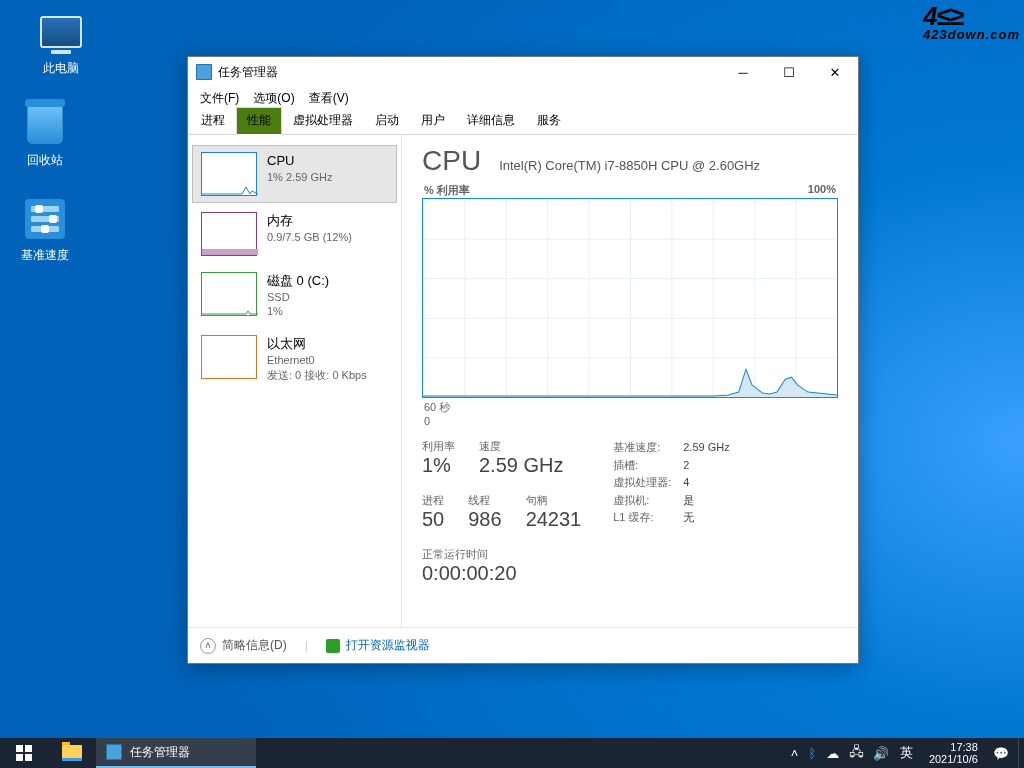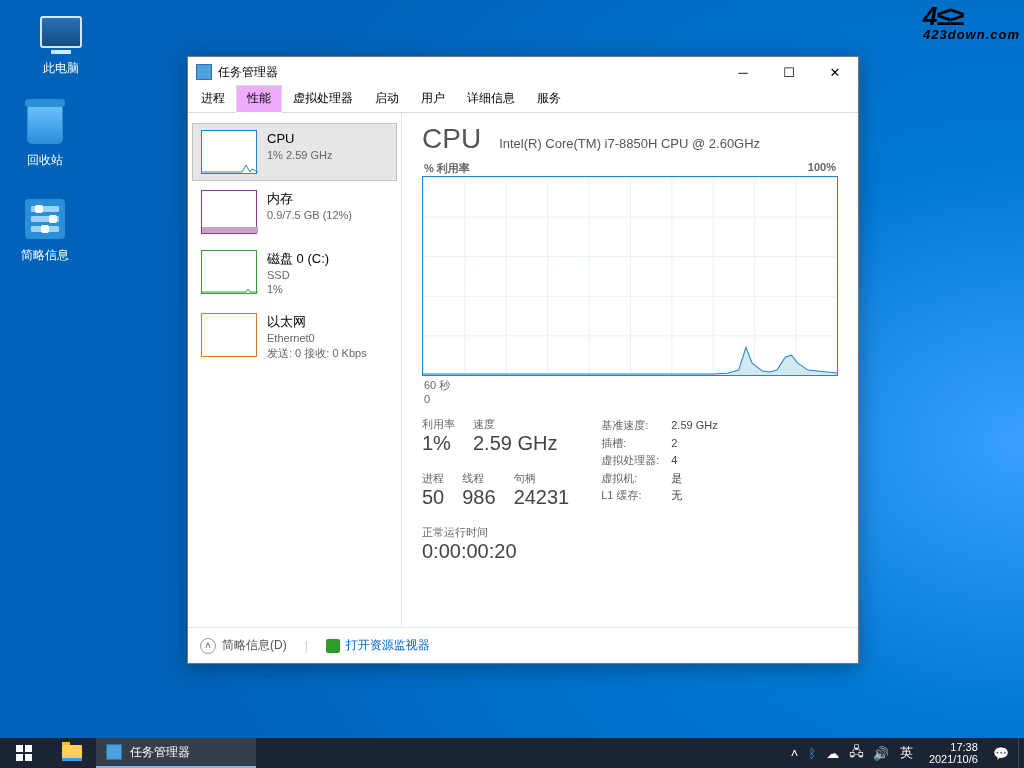"文件(F)" div.menubar { html: none -> <div> <span>文件(F)</span> <span>选项(O)</span> <span>查看(V)</span> </div> }
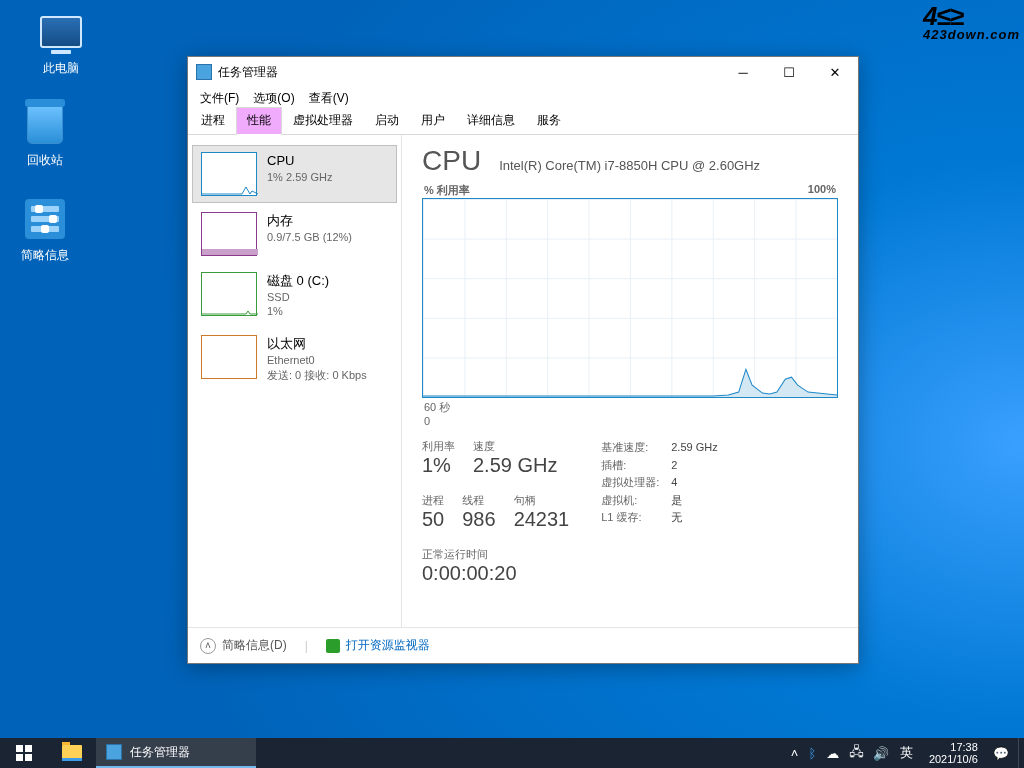"性能" .tab.active { background: #f0abfc -> #4d7c0f }
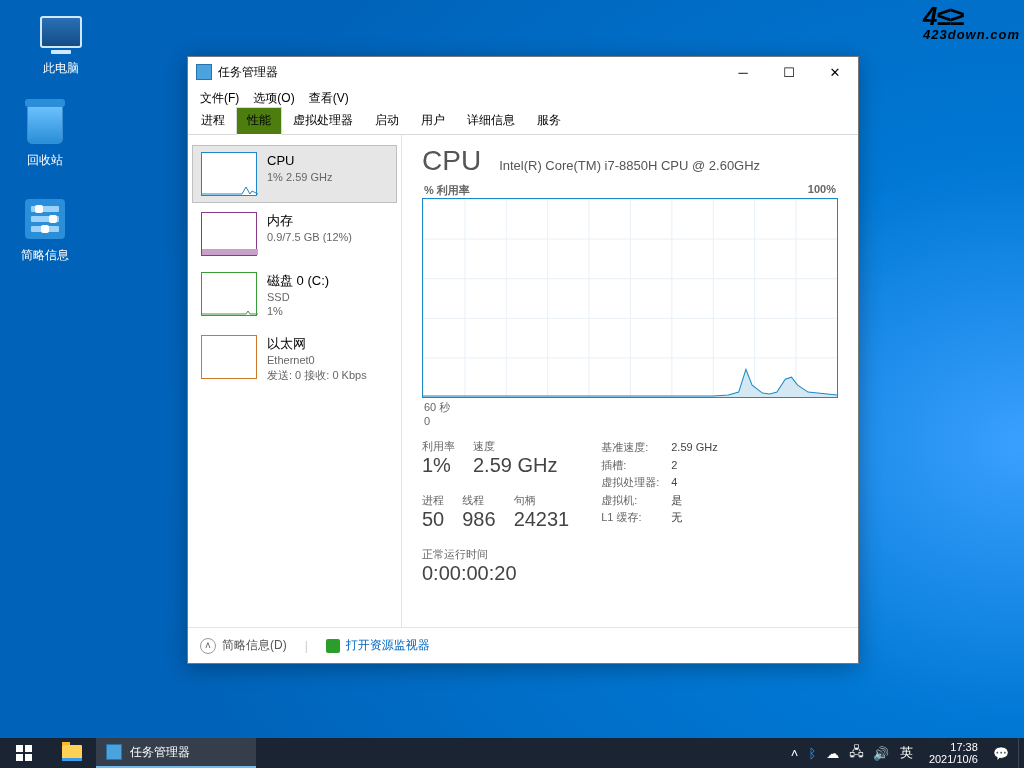"简略信息" div { text: 简略信息 -> 基准速度 }
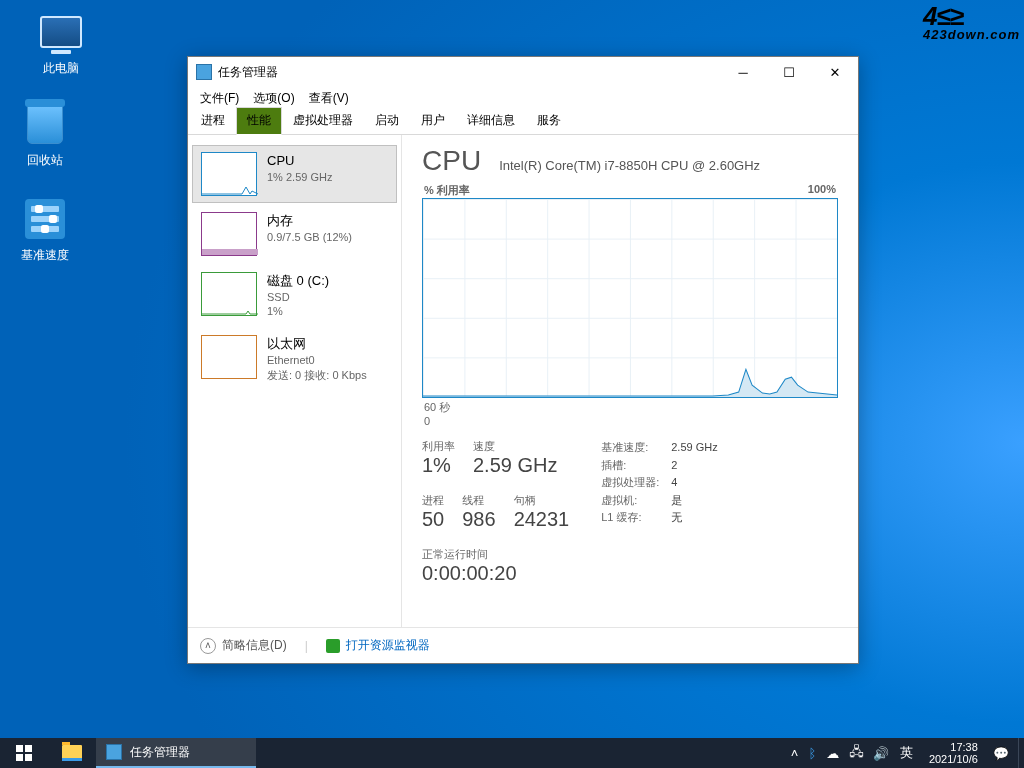"利用率" .statgroup { gap: 18px -> 24px }
